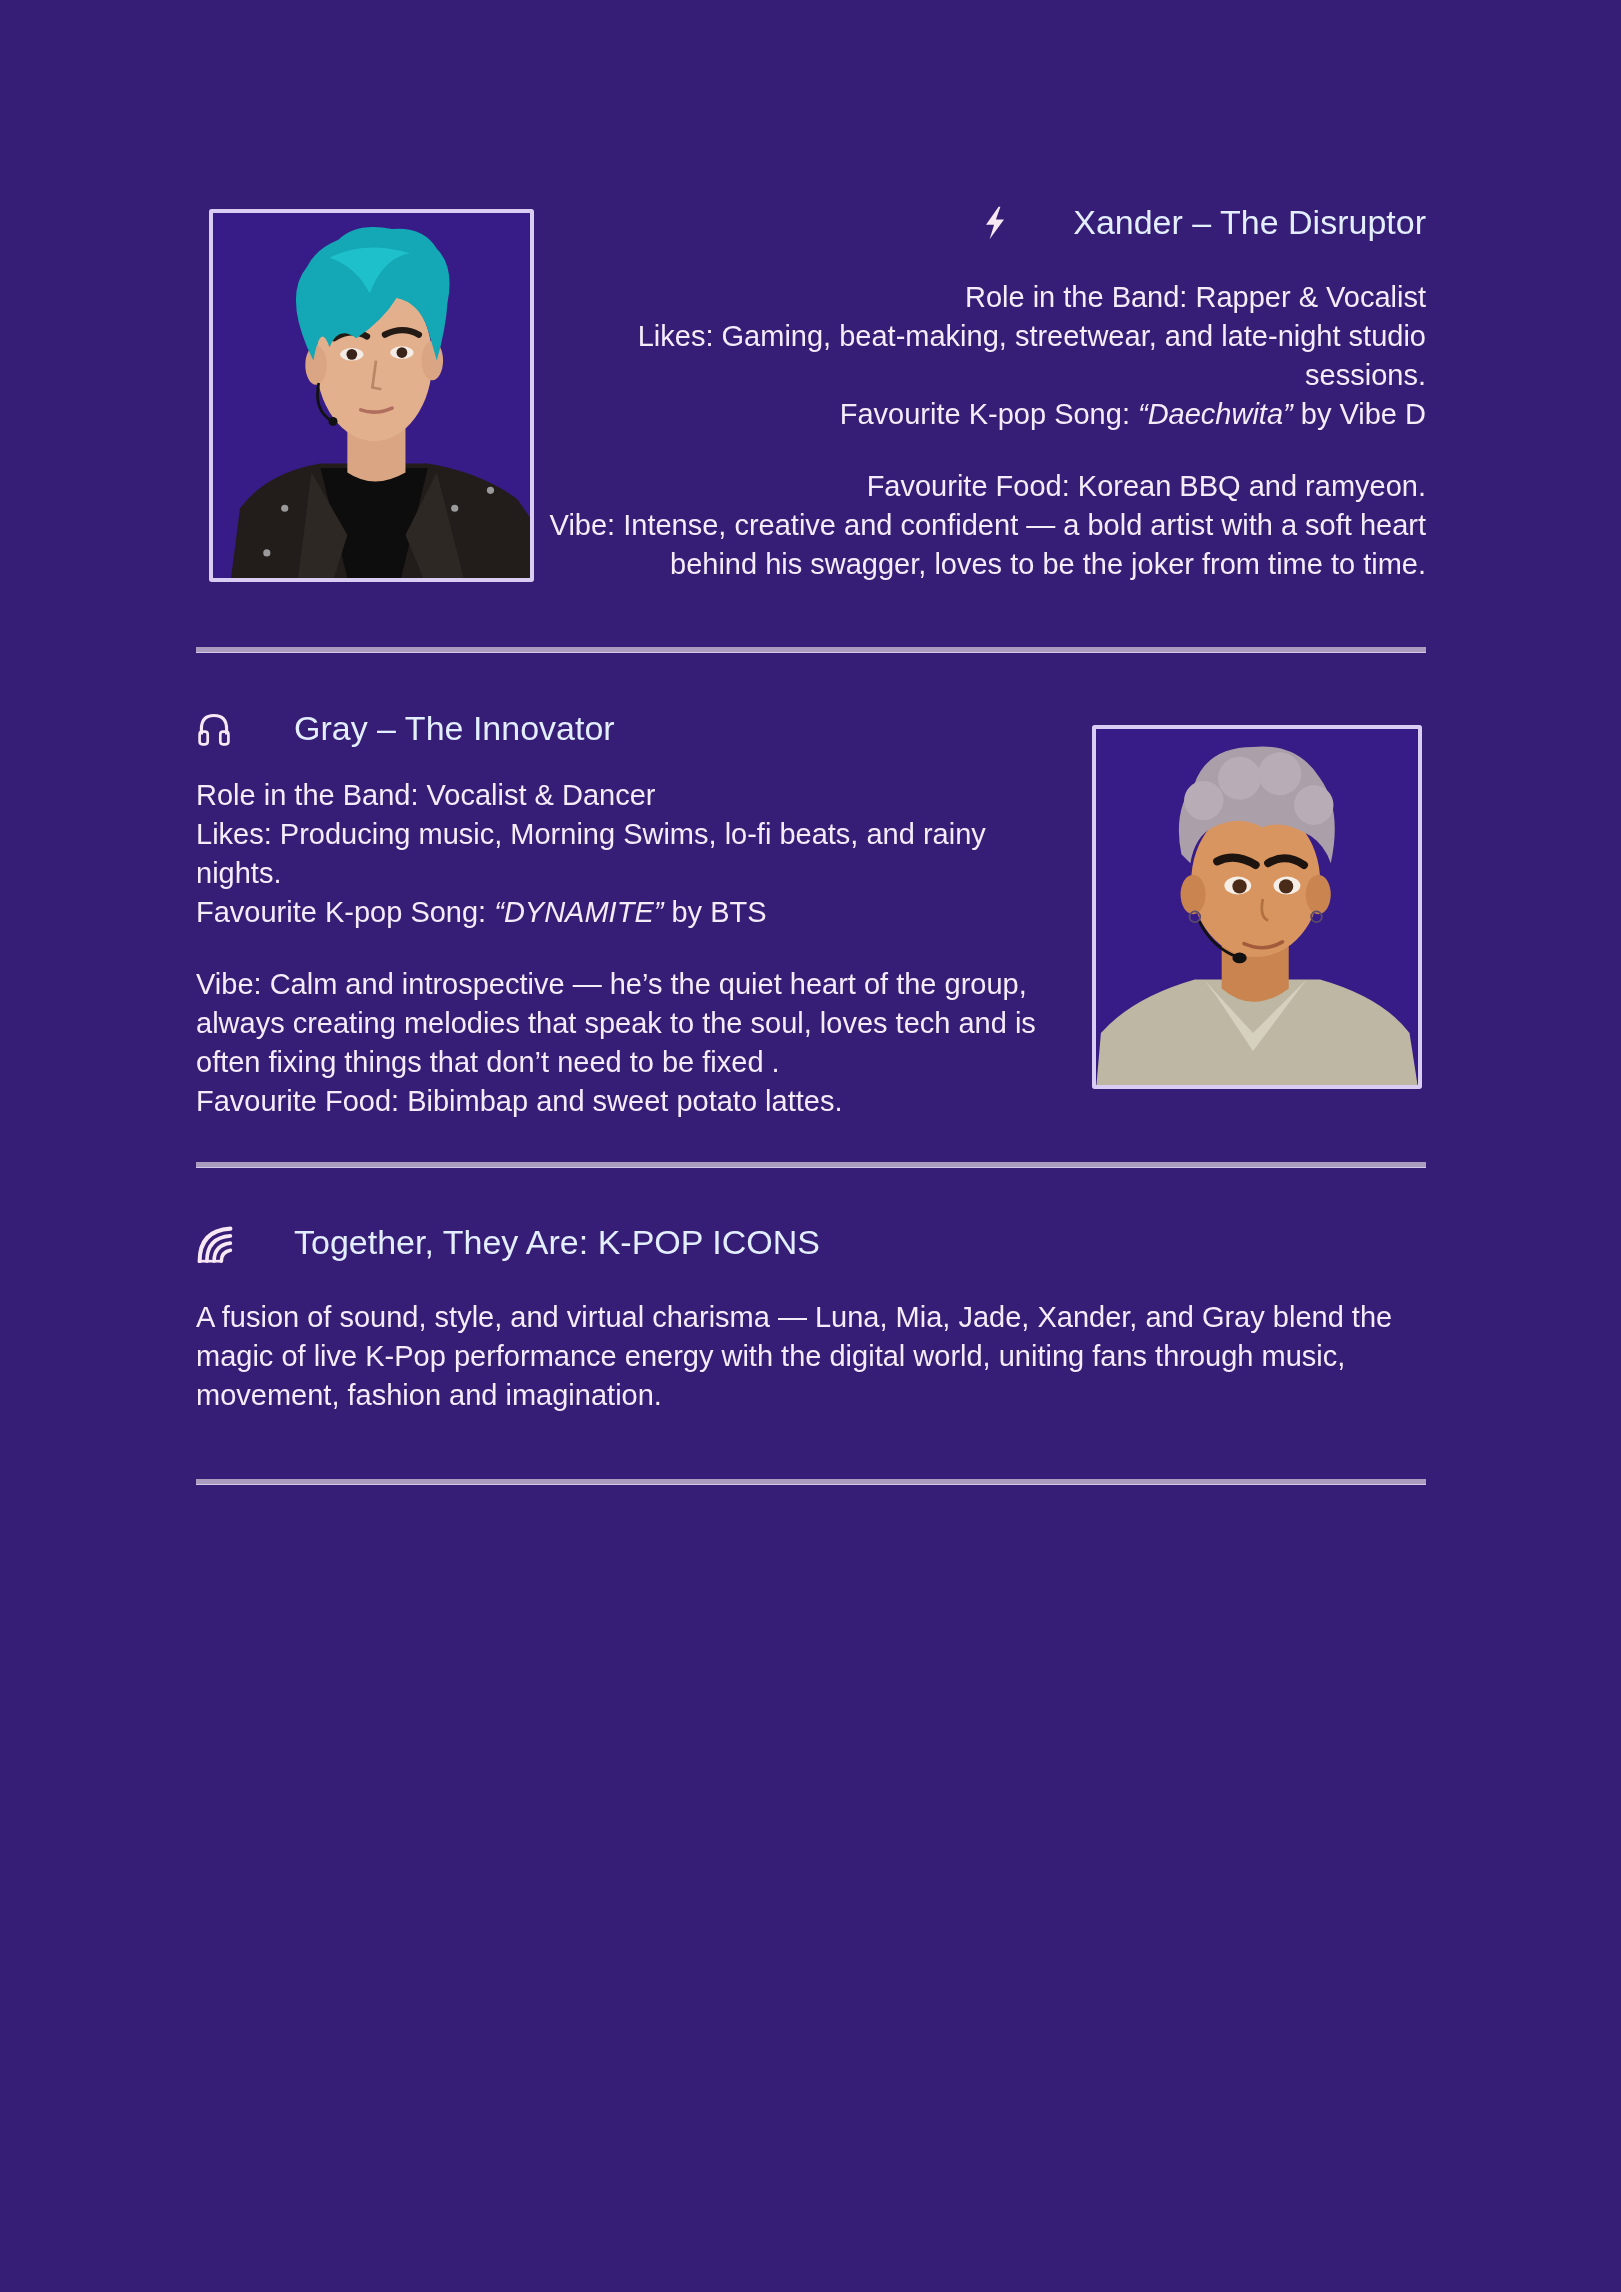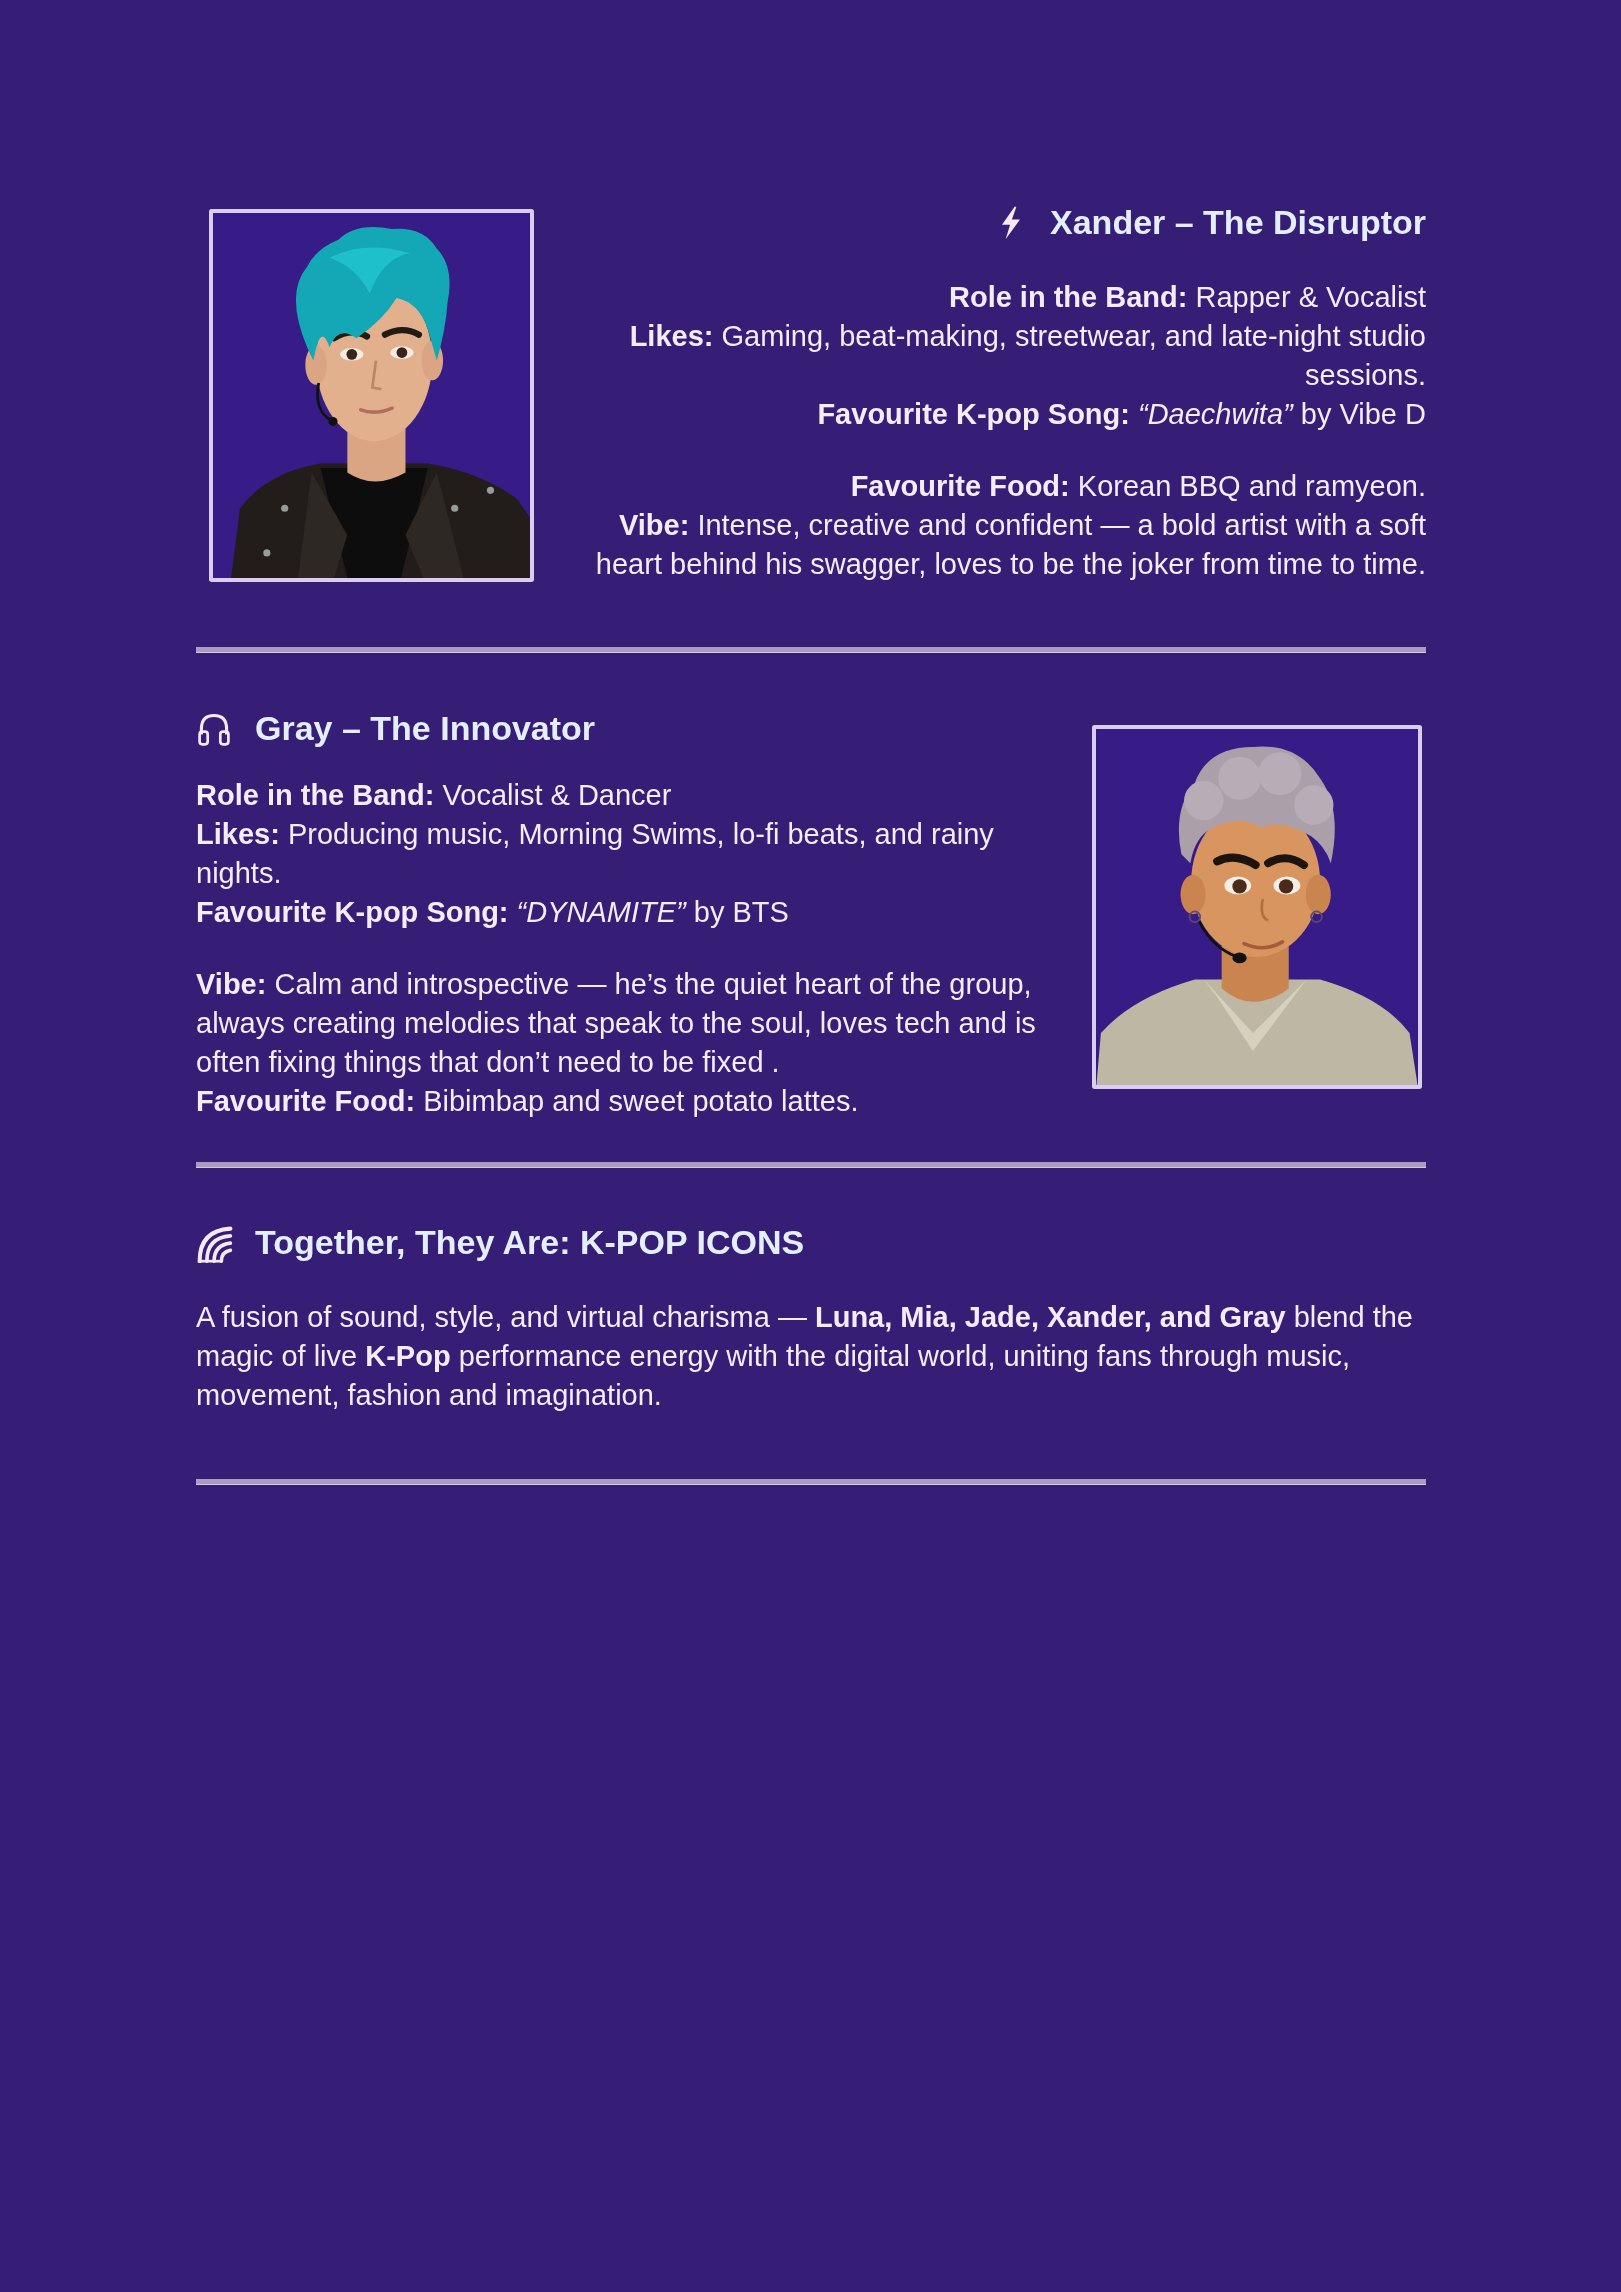"Xander – The Disruptor" .heading { font-weight: bold -> normal; gap: none -> 39px }
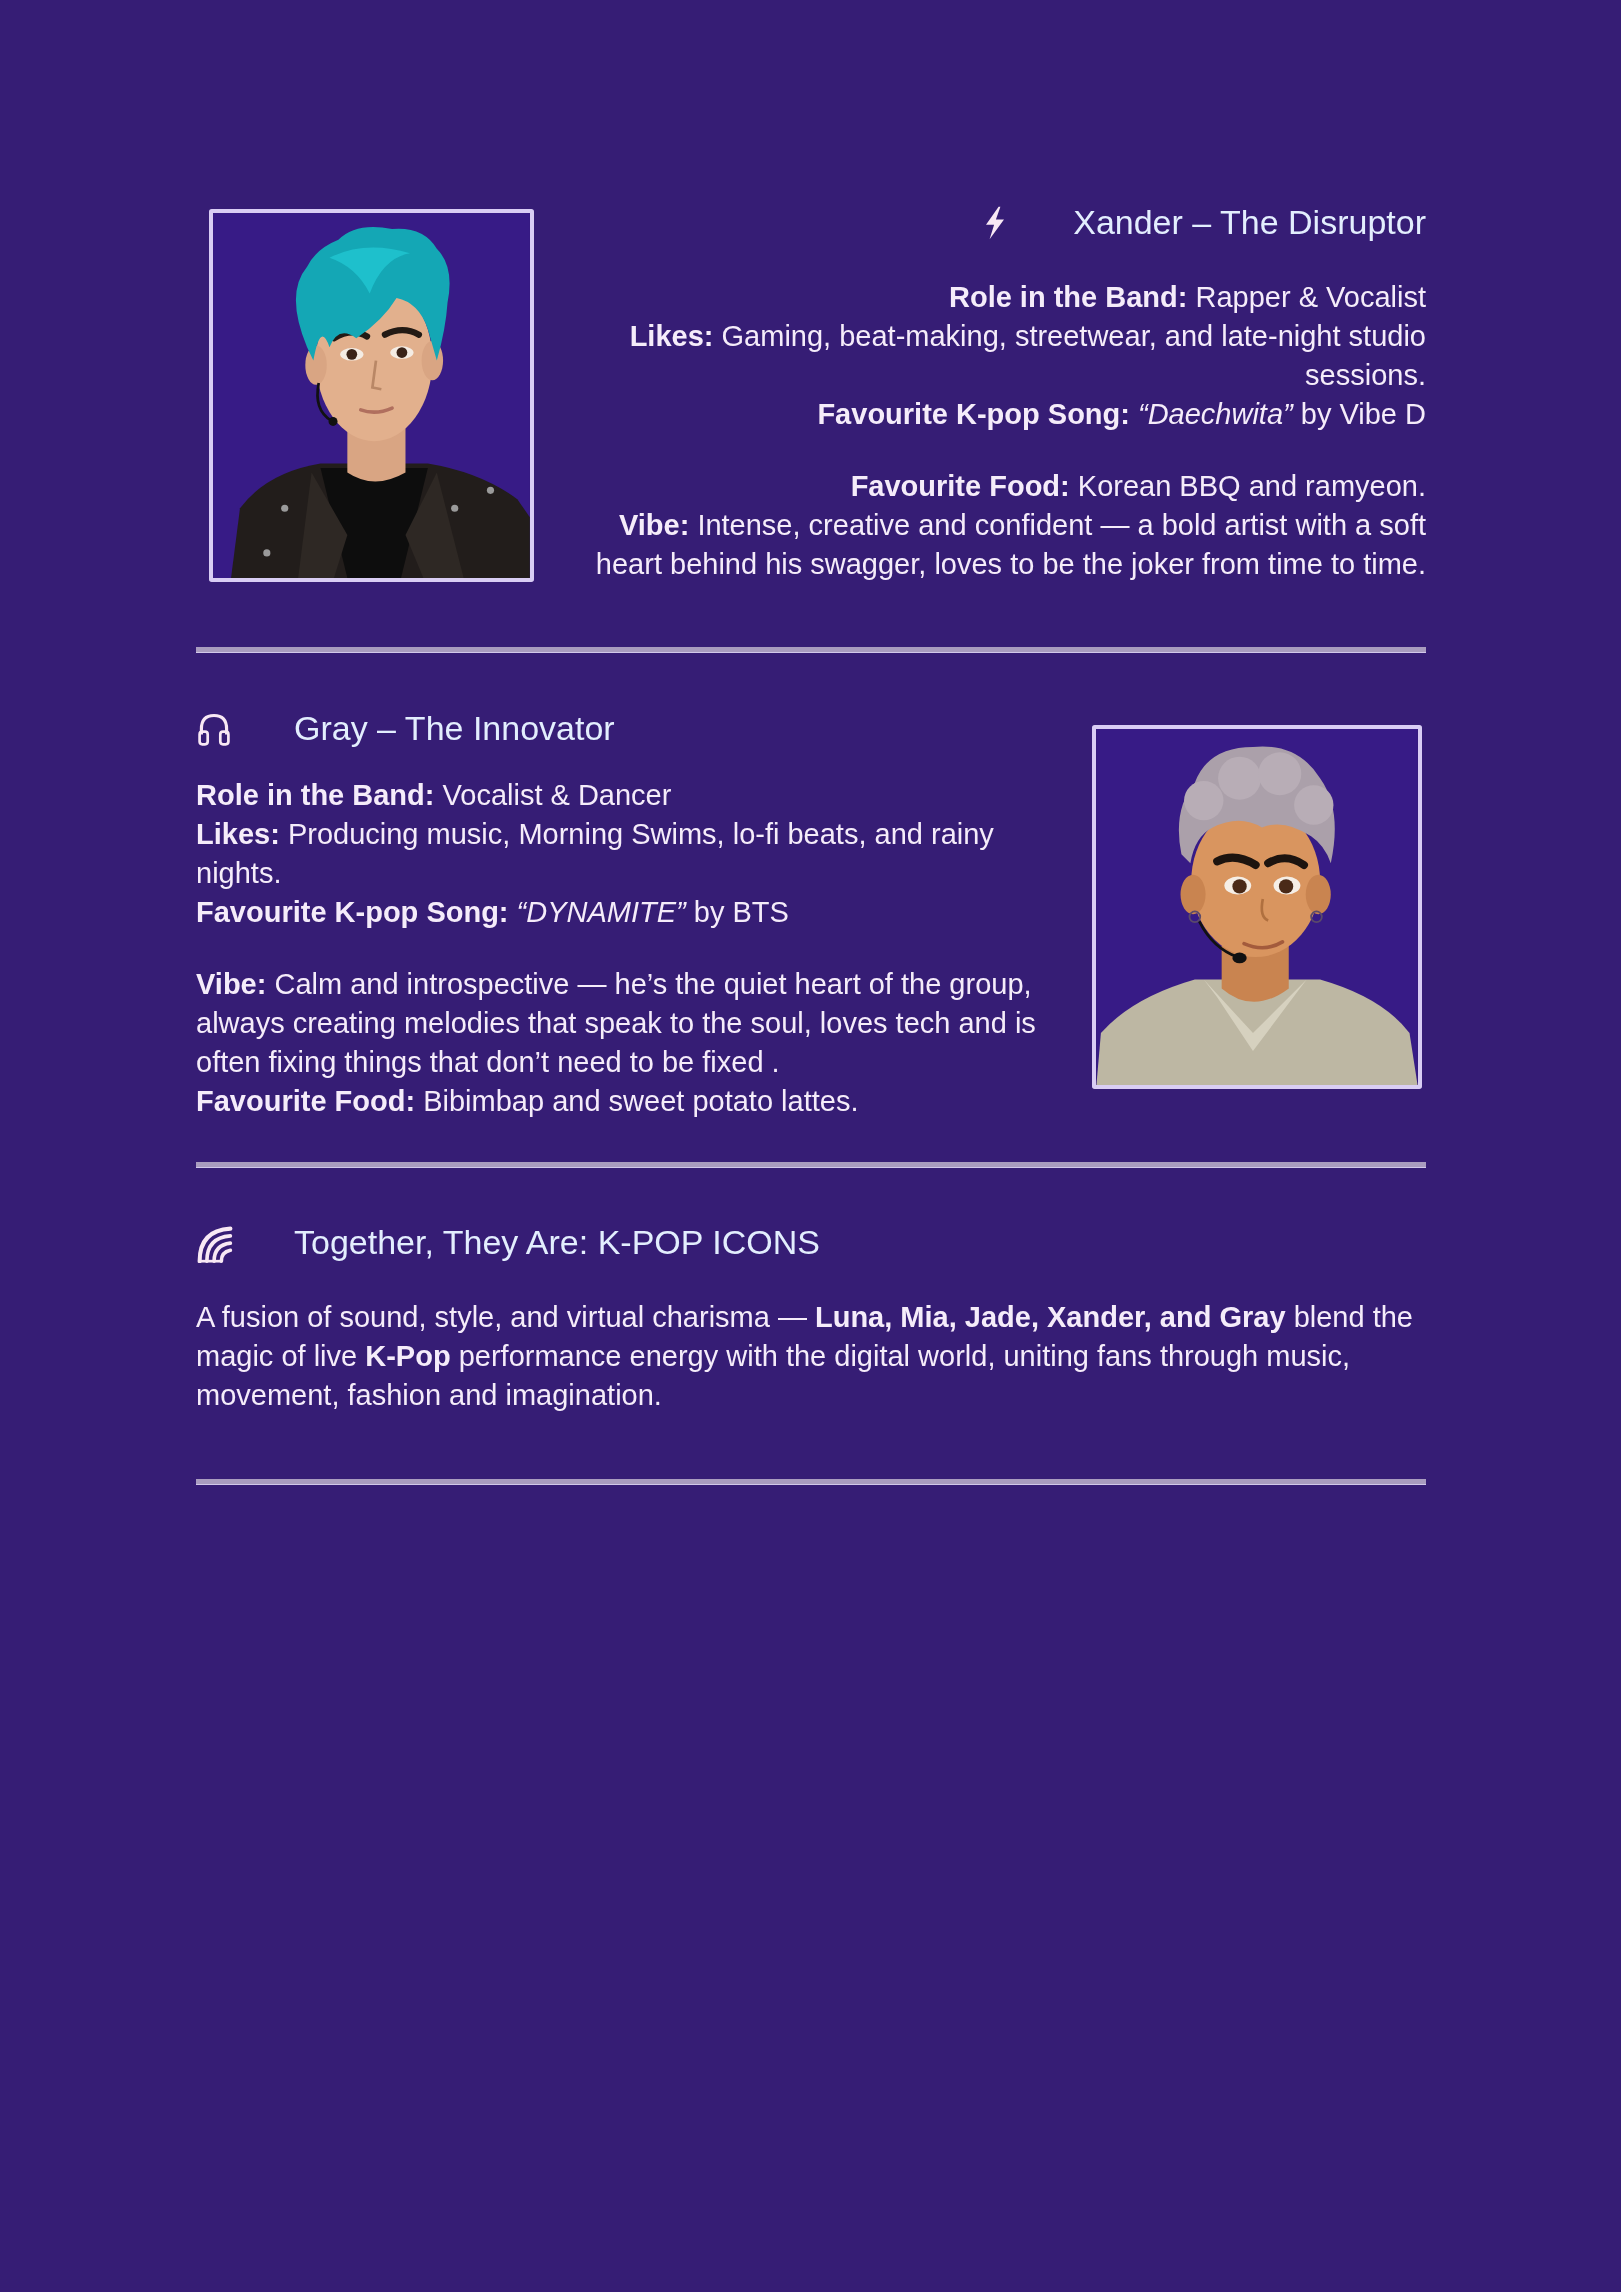"Role in the Band:" .body-text b { font-weight: bold -> normal }
